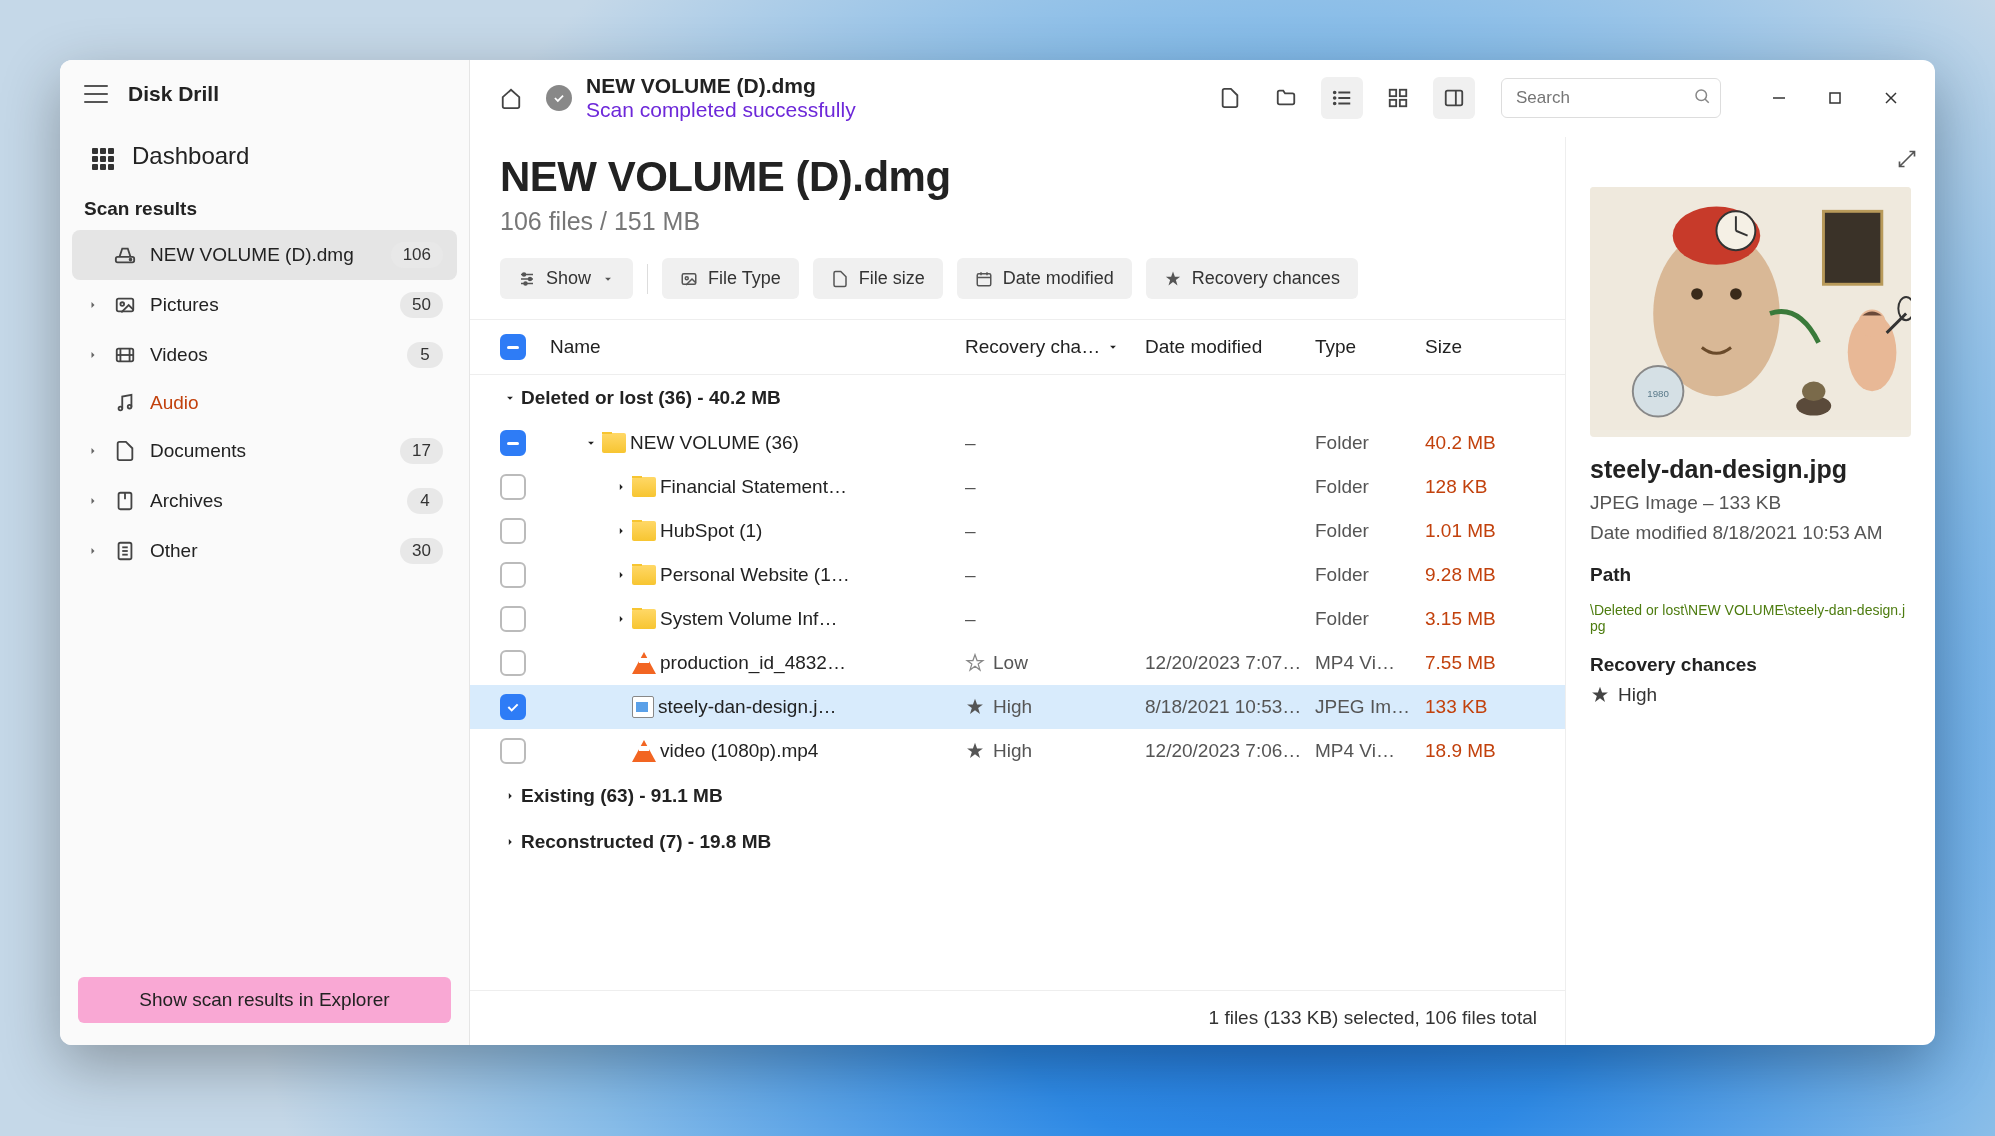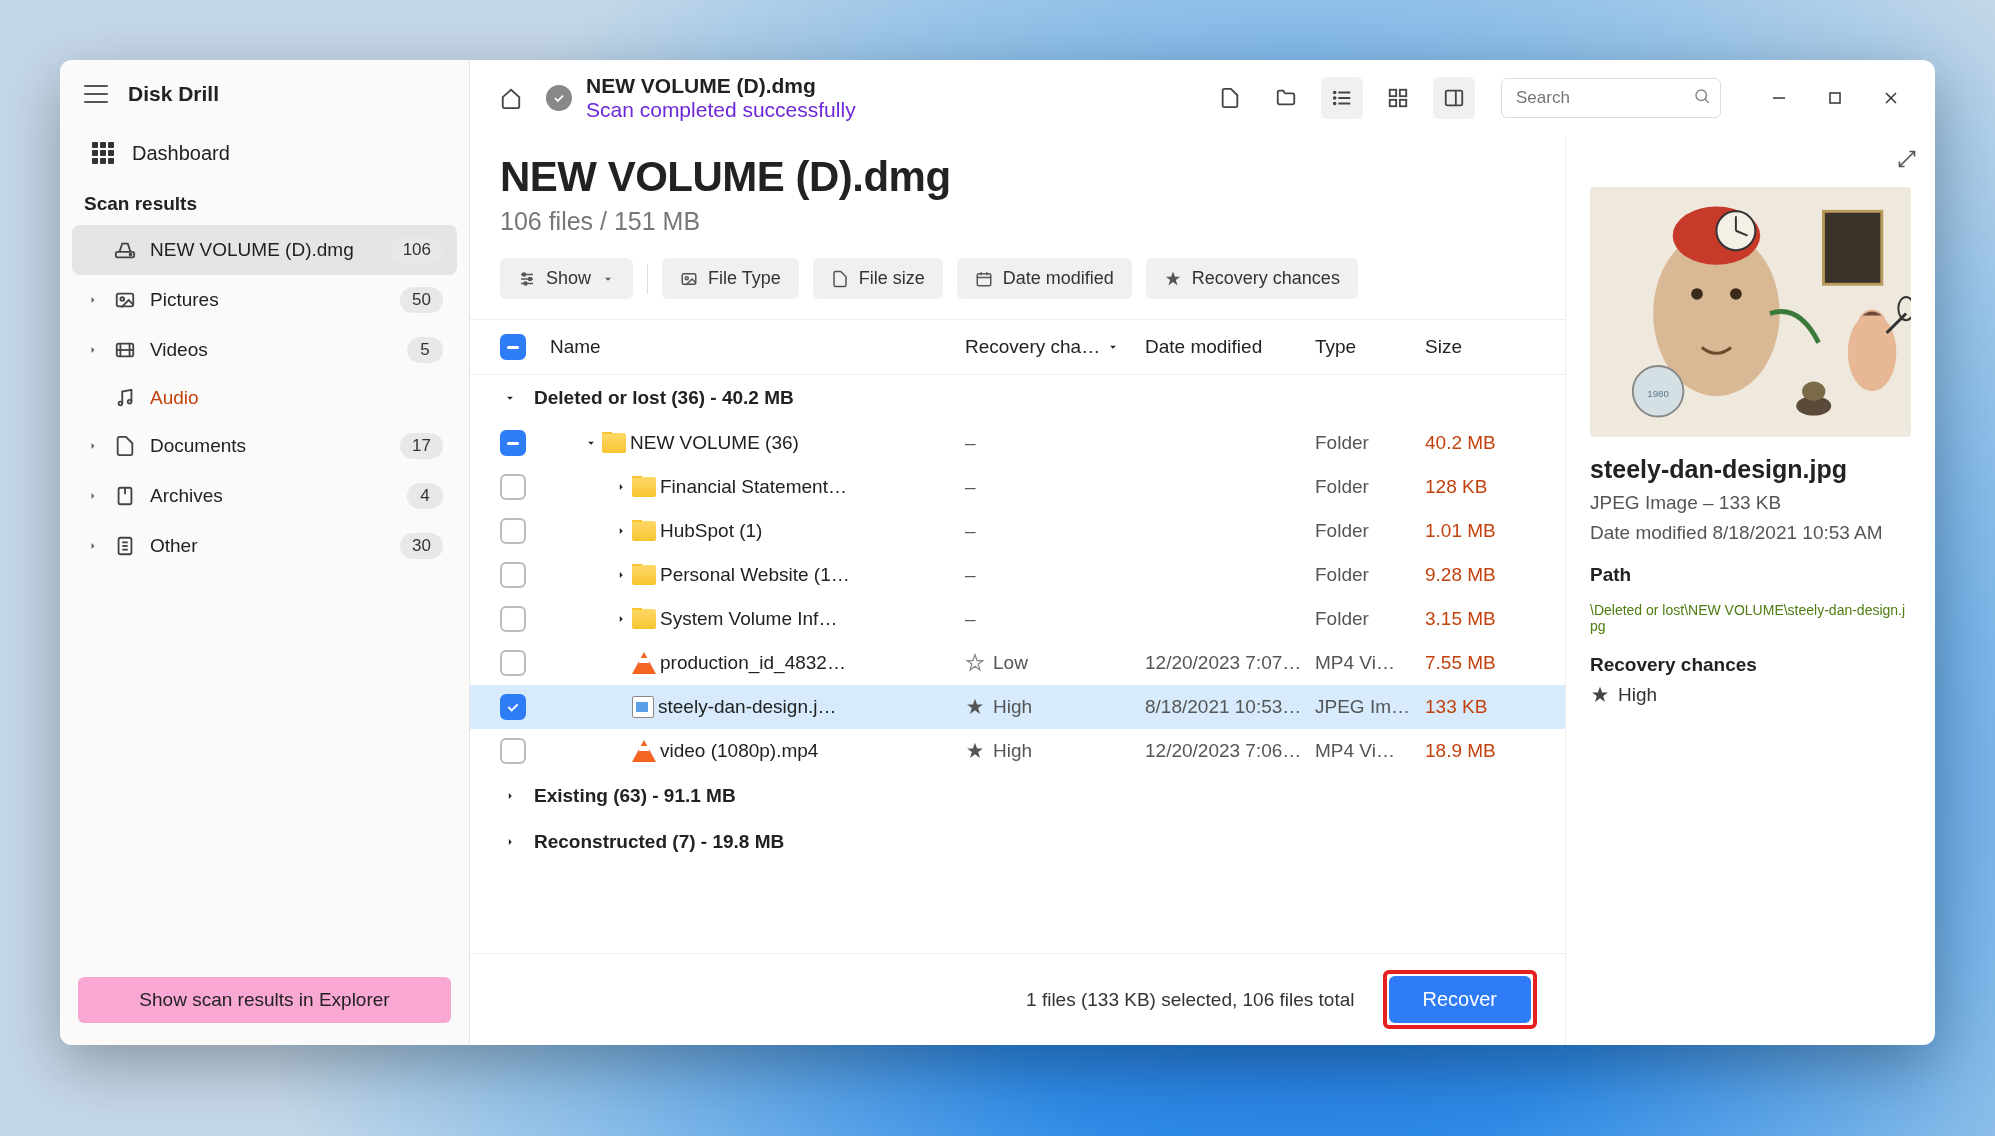"Dashboard" .dash { align-items: flex-start -> flex-end; font-size: 20px -> 24px }
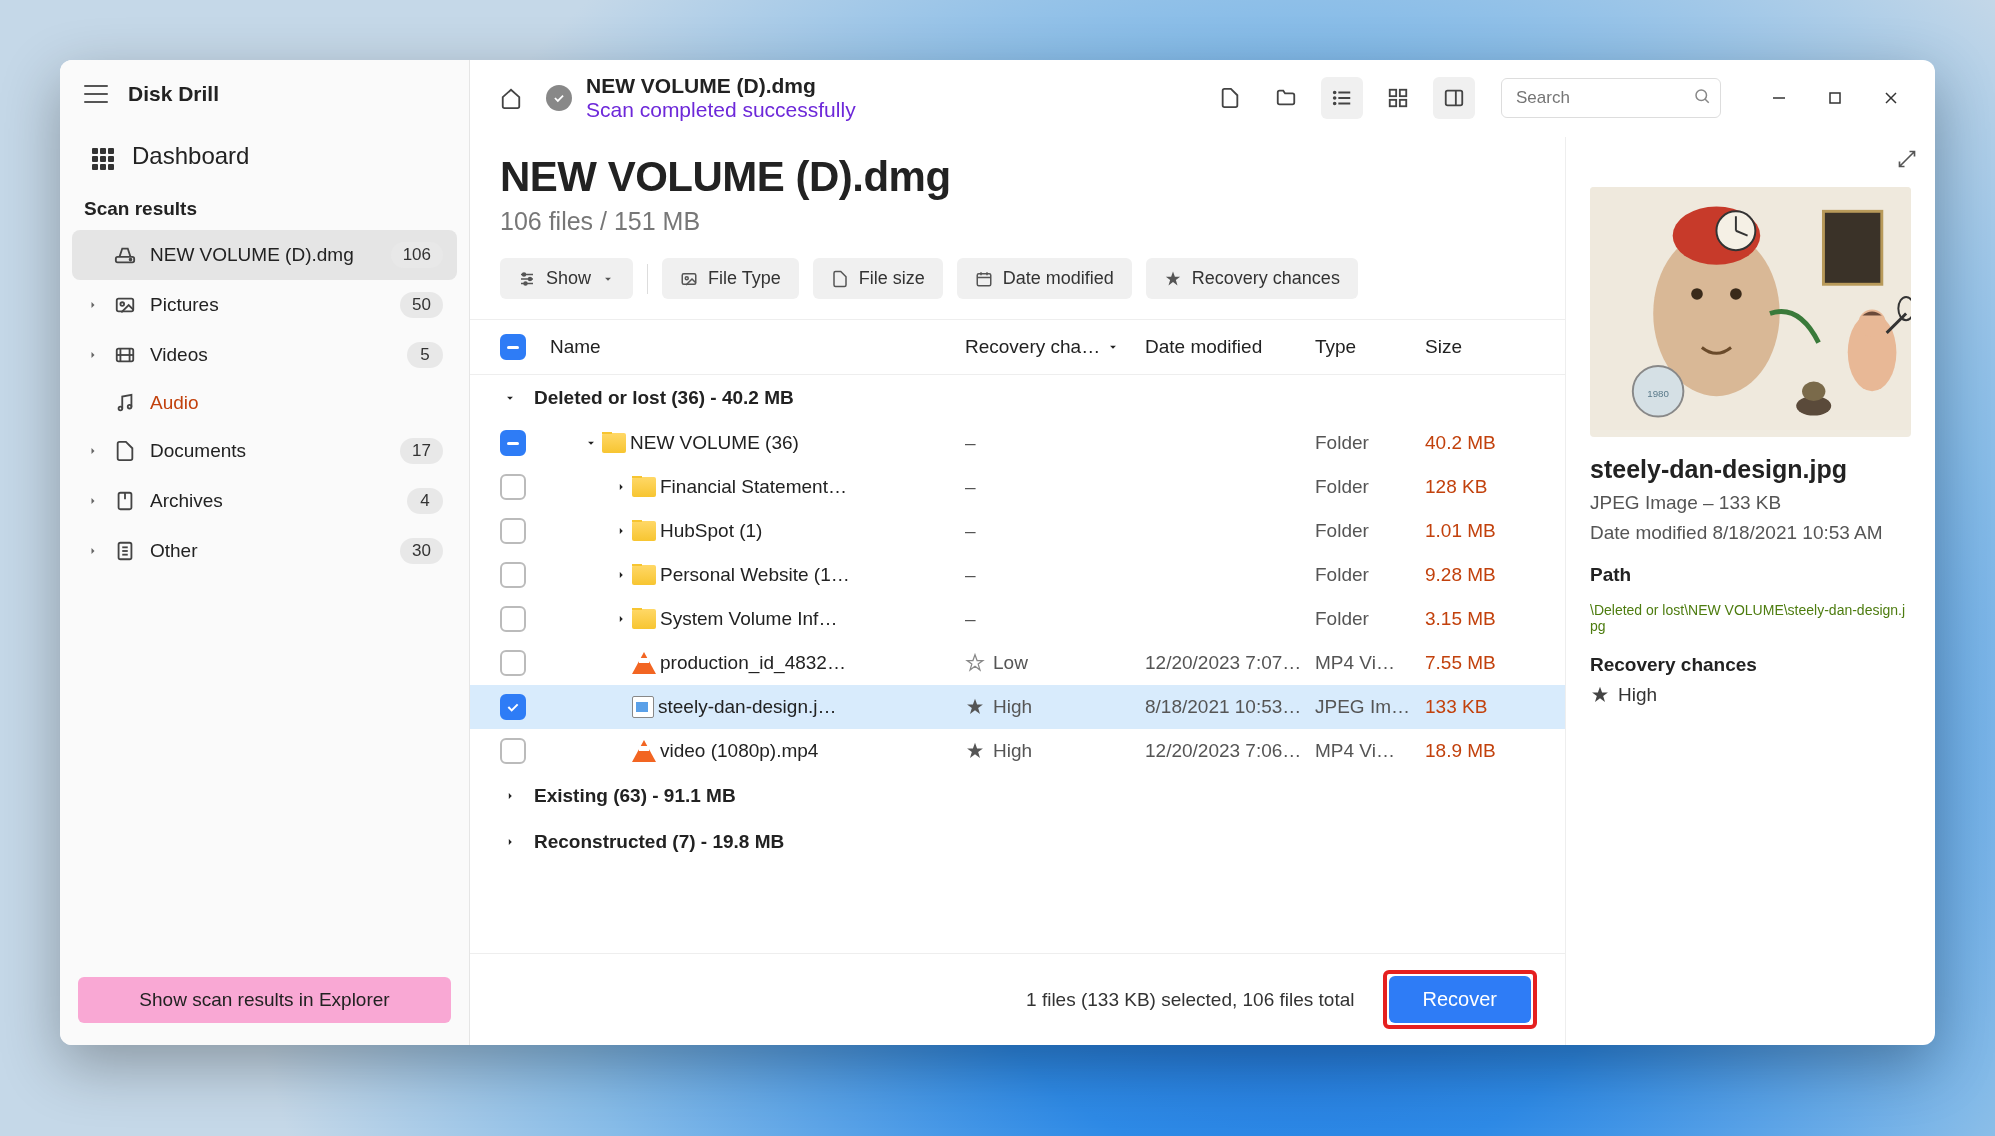"Deleted or lost (36) -" .grp { gap: 14px -> 1px }
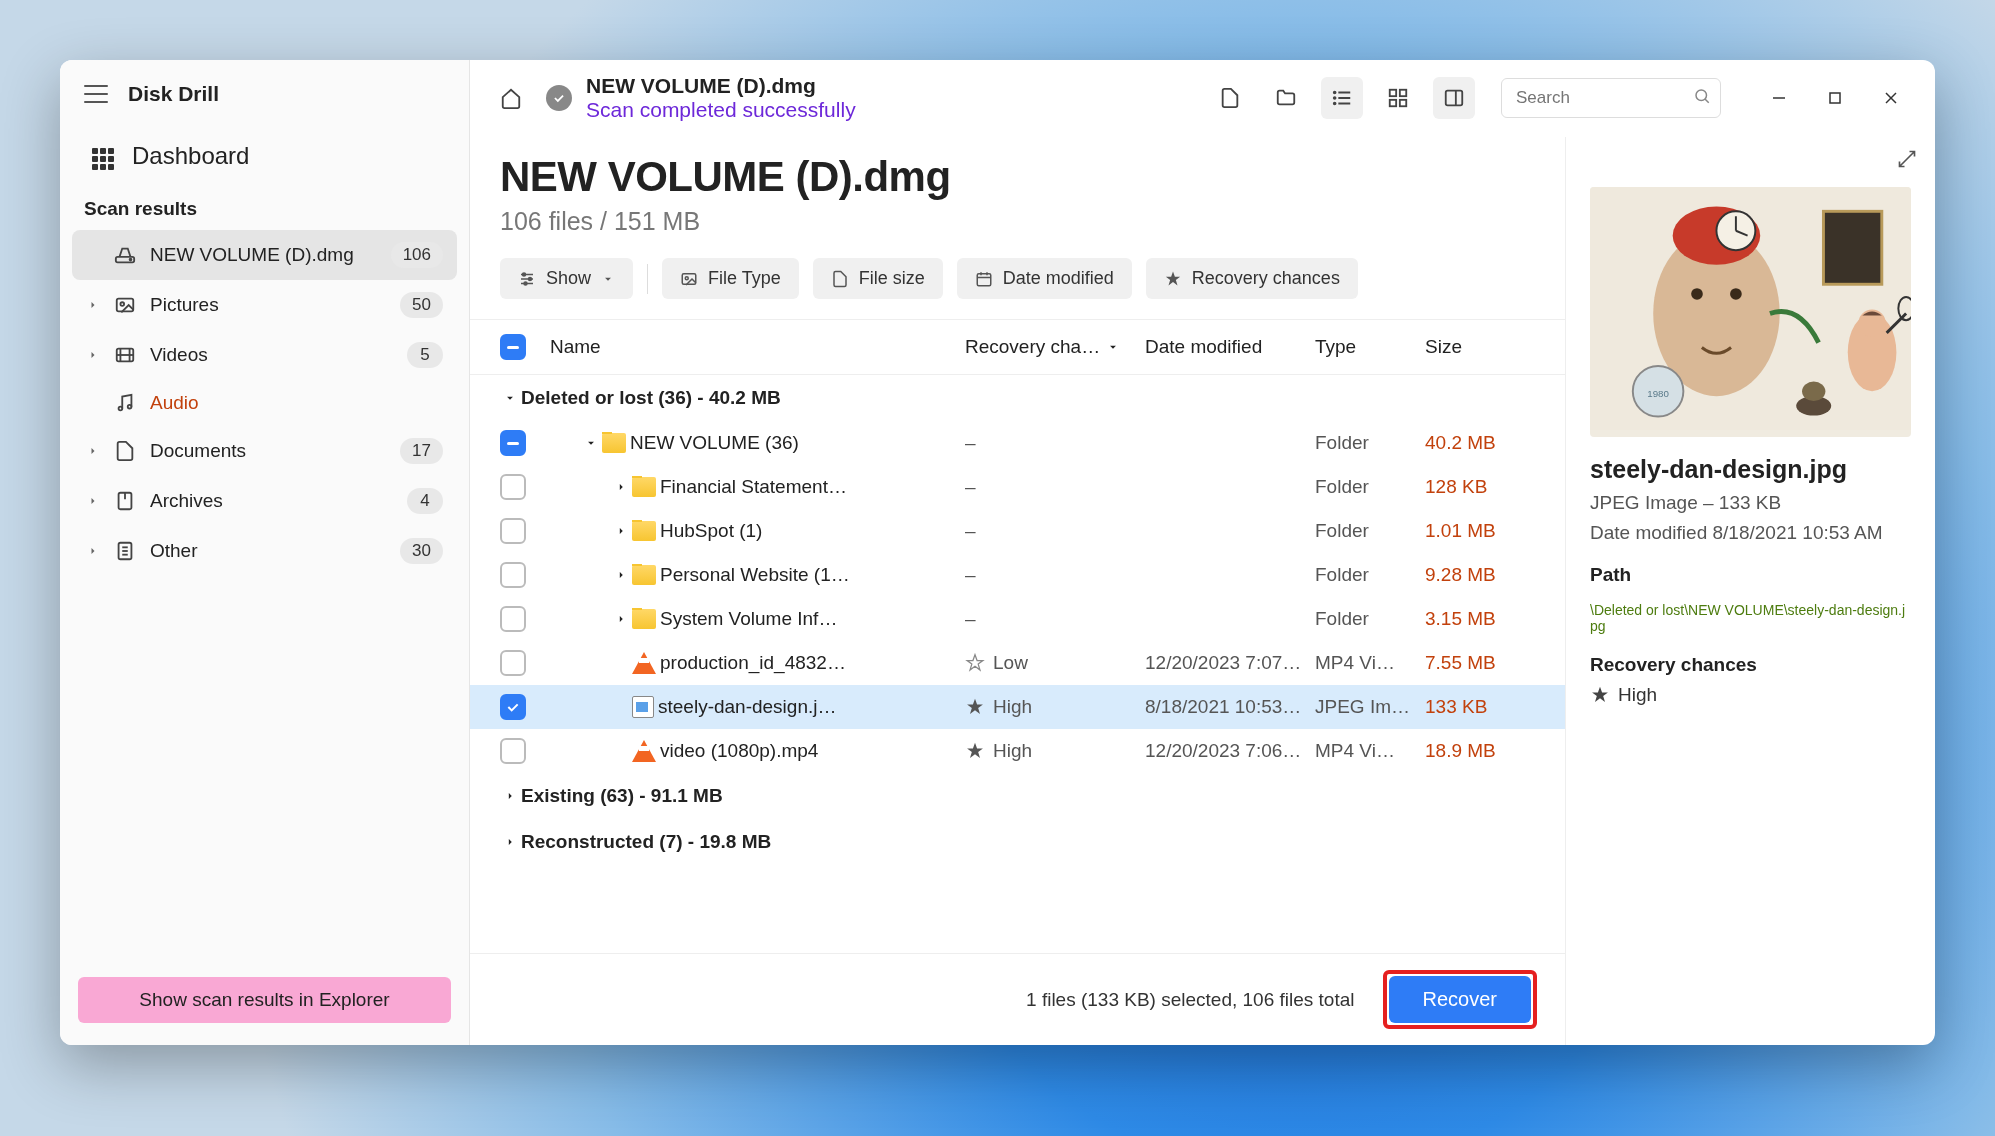"Recover" div.recover-wrap { html: <div> <button>Recover</button> </div> -> none }
